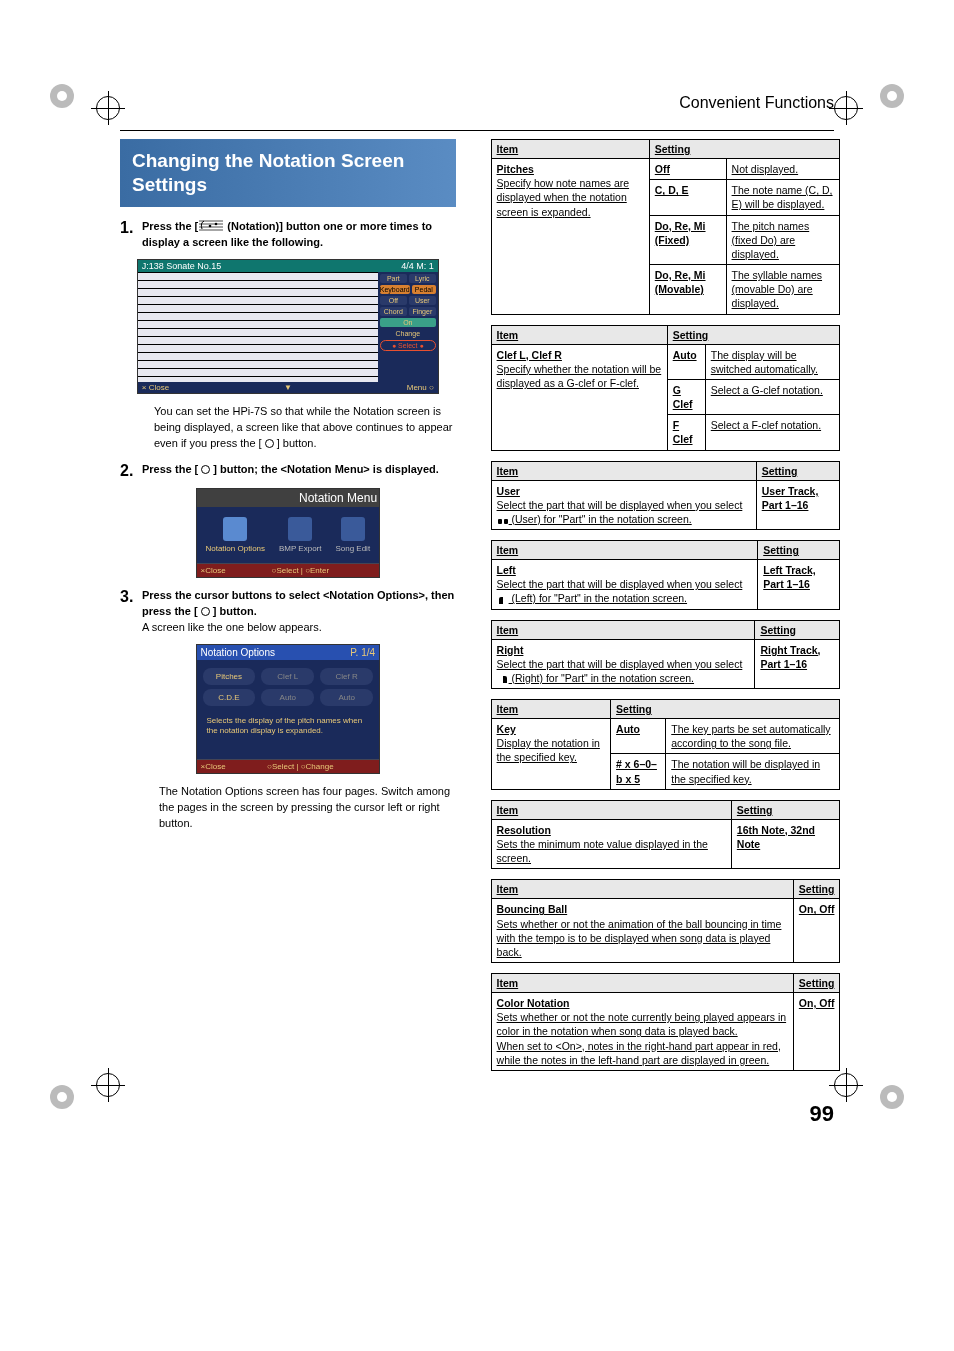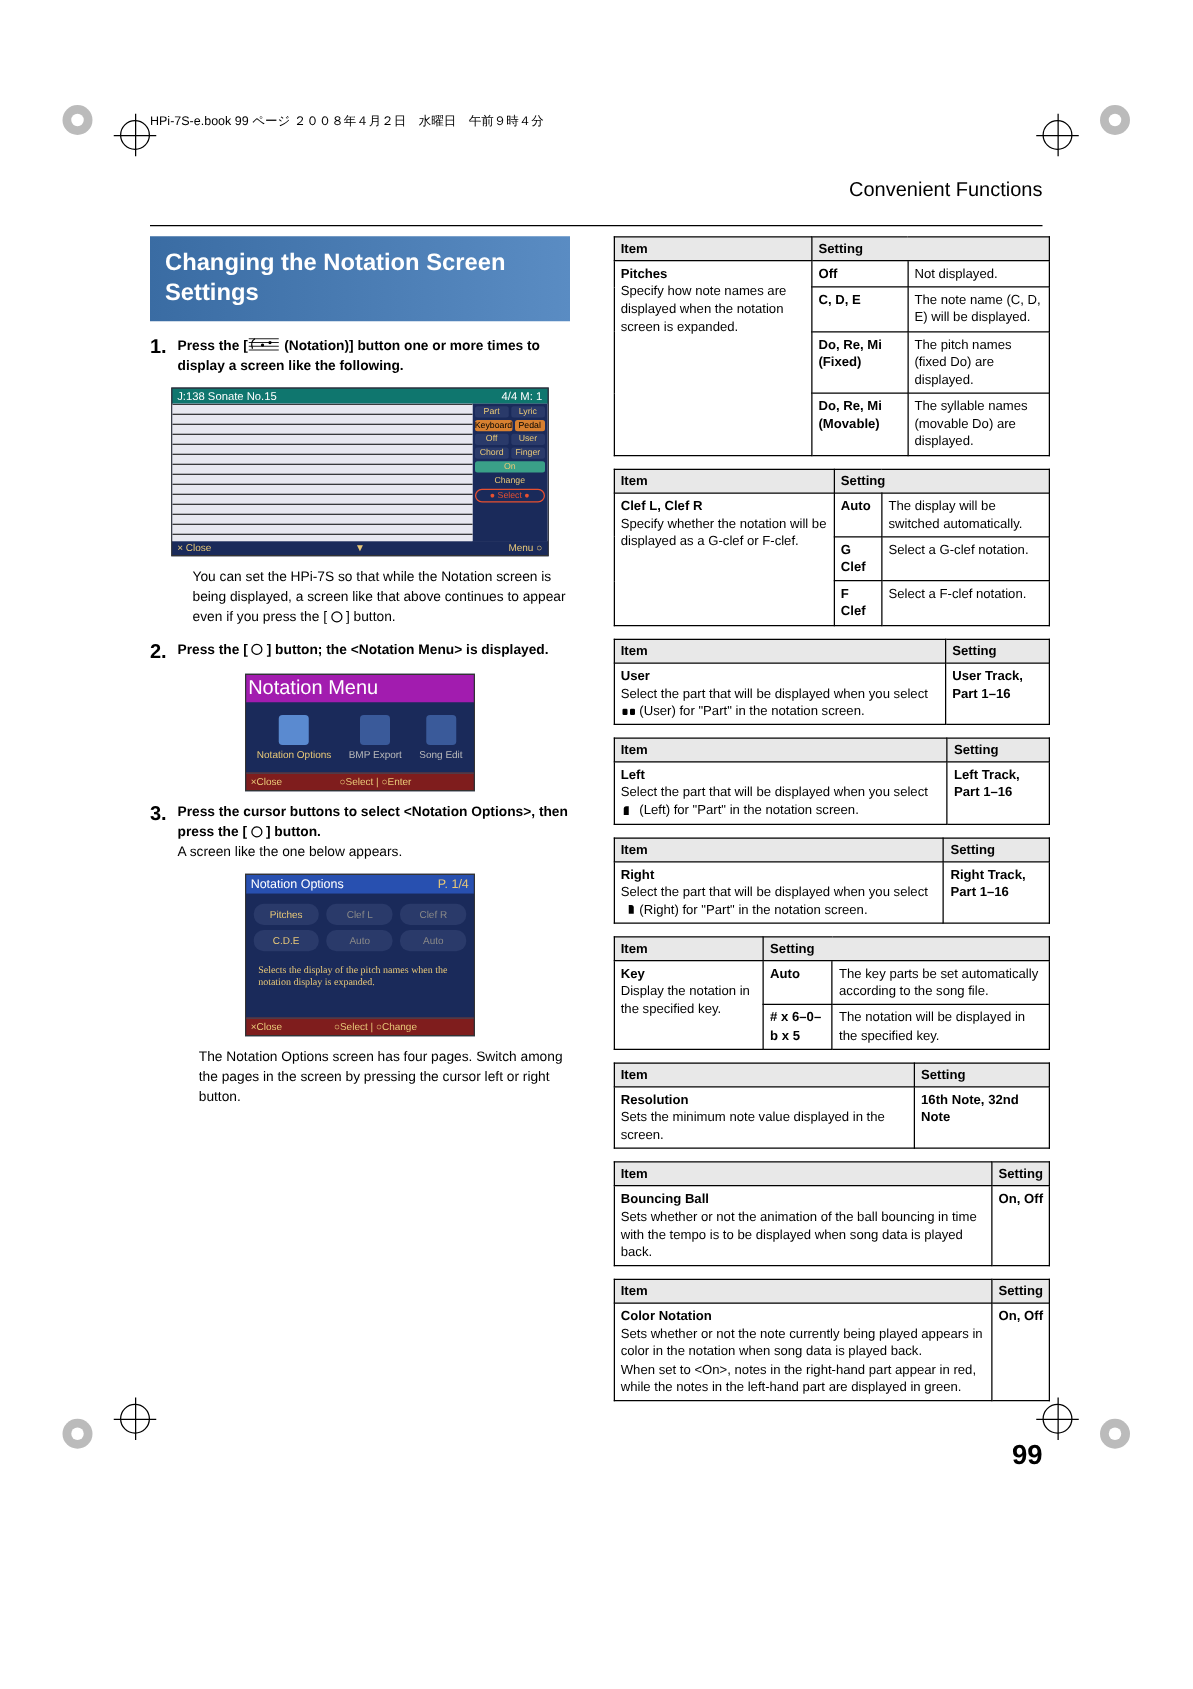"HPi-7S-e.book 99 ページ ２００８年４月２日 水曜日" div.header-text { html: <div>HPi-7S-e.book 99 ページ ２００８年４月２日 水曜日 午前９時４分</div> -> none }
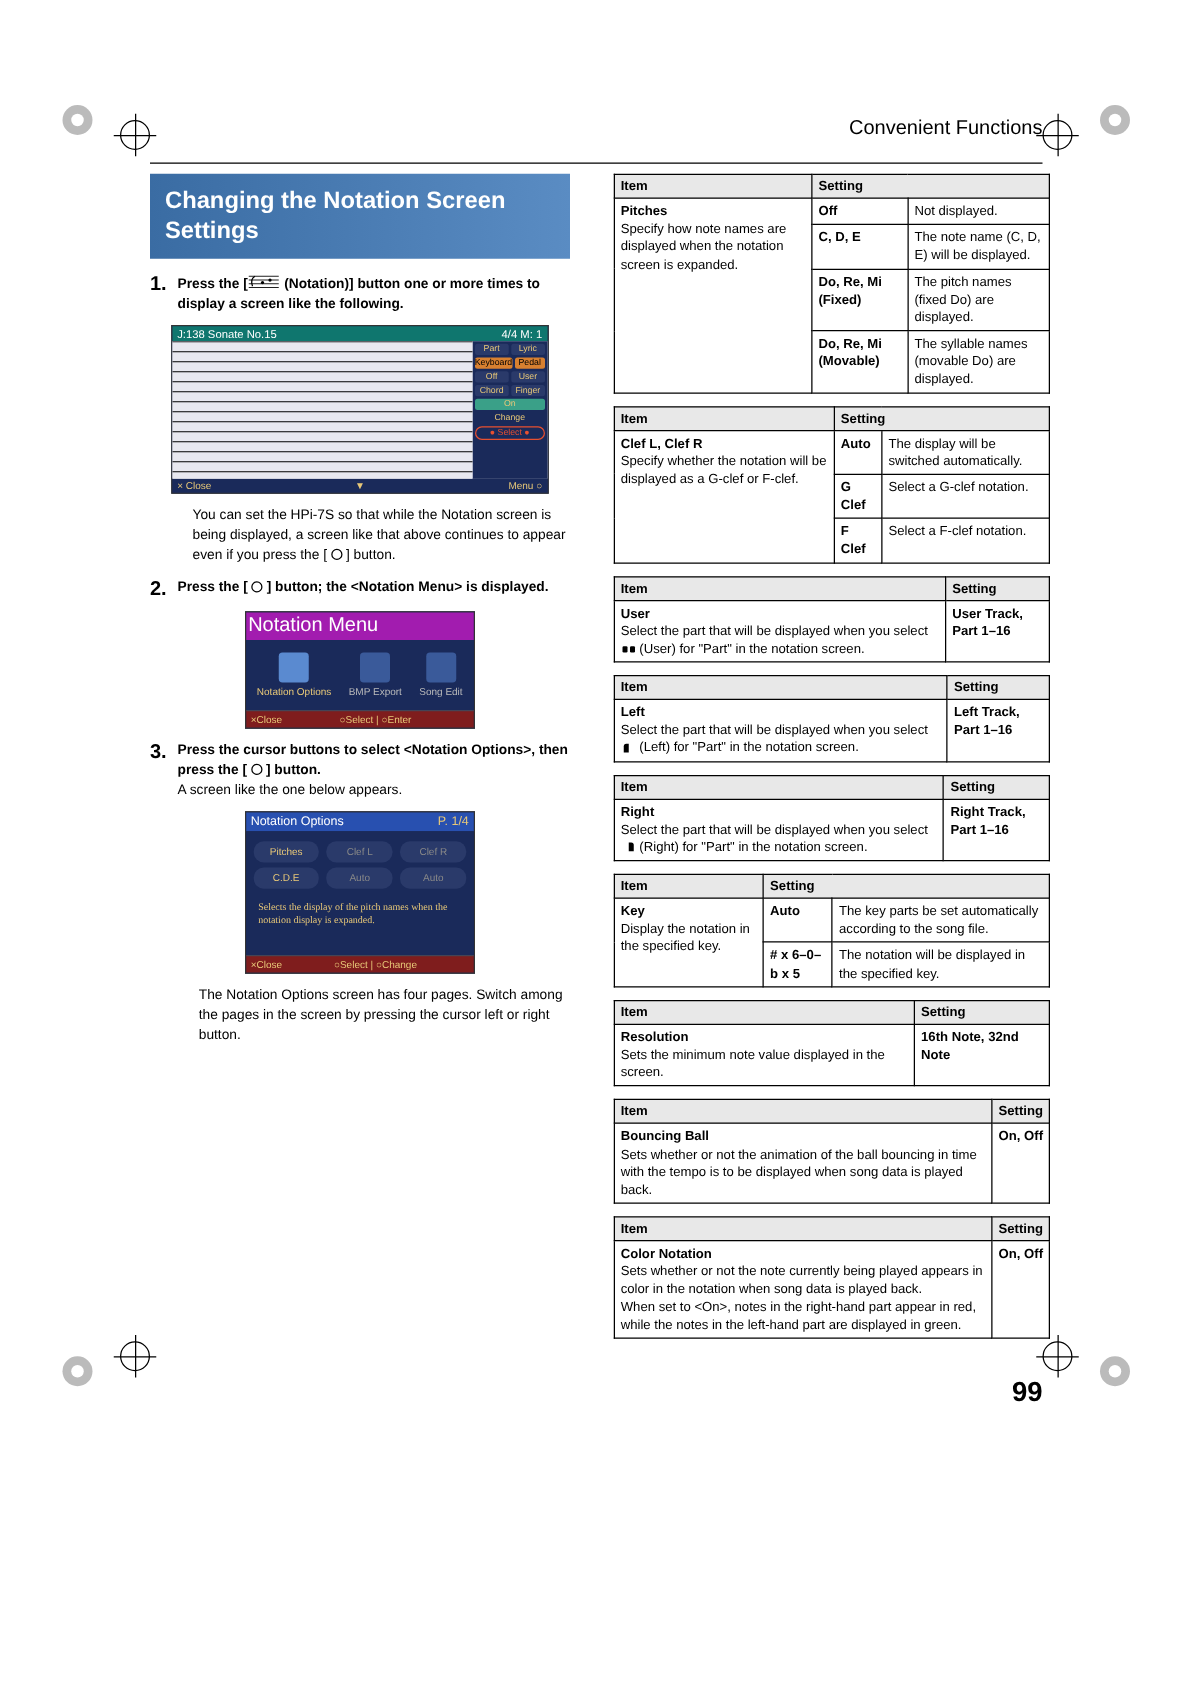"Item" .col-right { text-decoration: none -> underline }
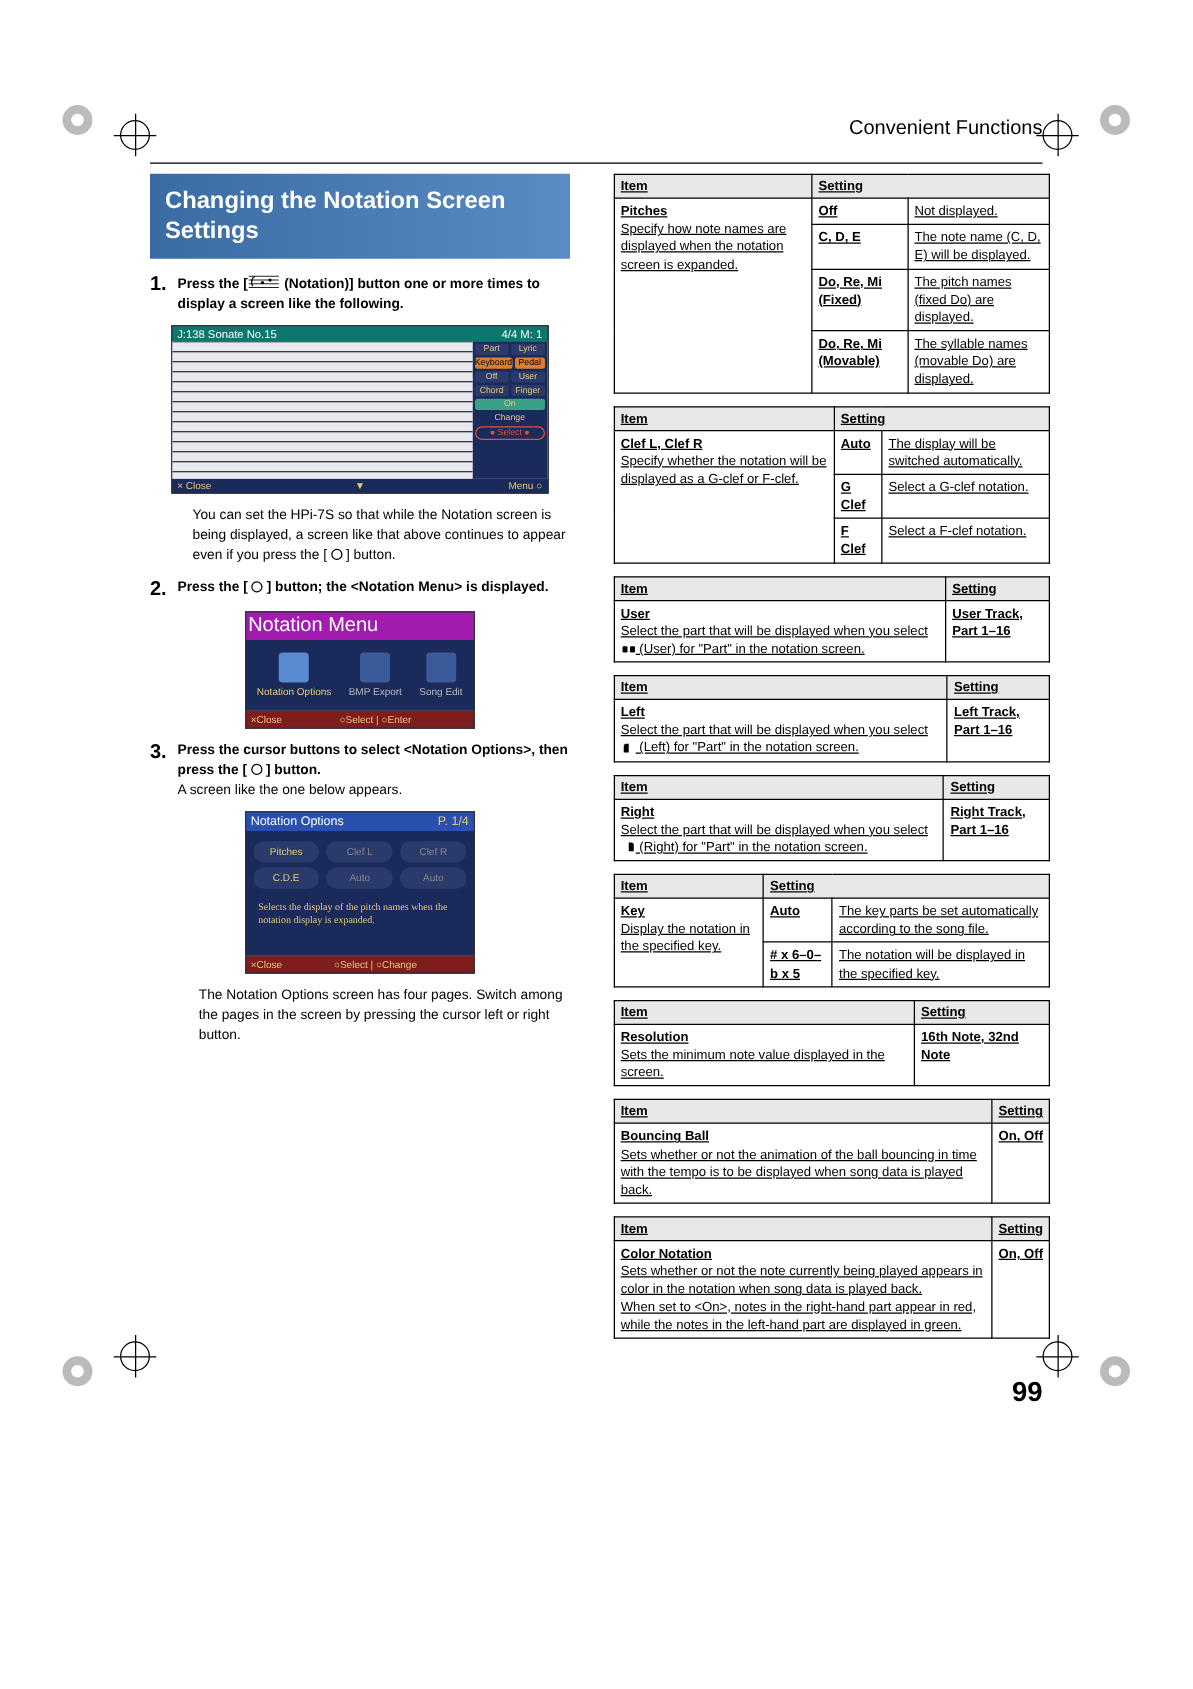"Notation Menu" .shot2-head { background: #a21caf -> #404040; font-size: 16px -> 12px; text-align: left -> right }
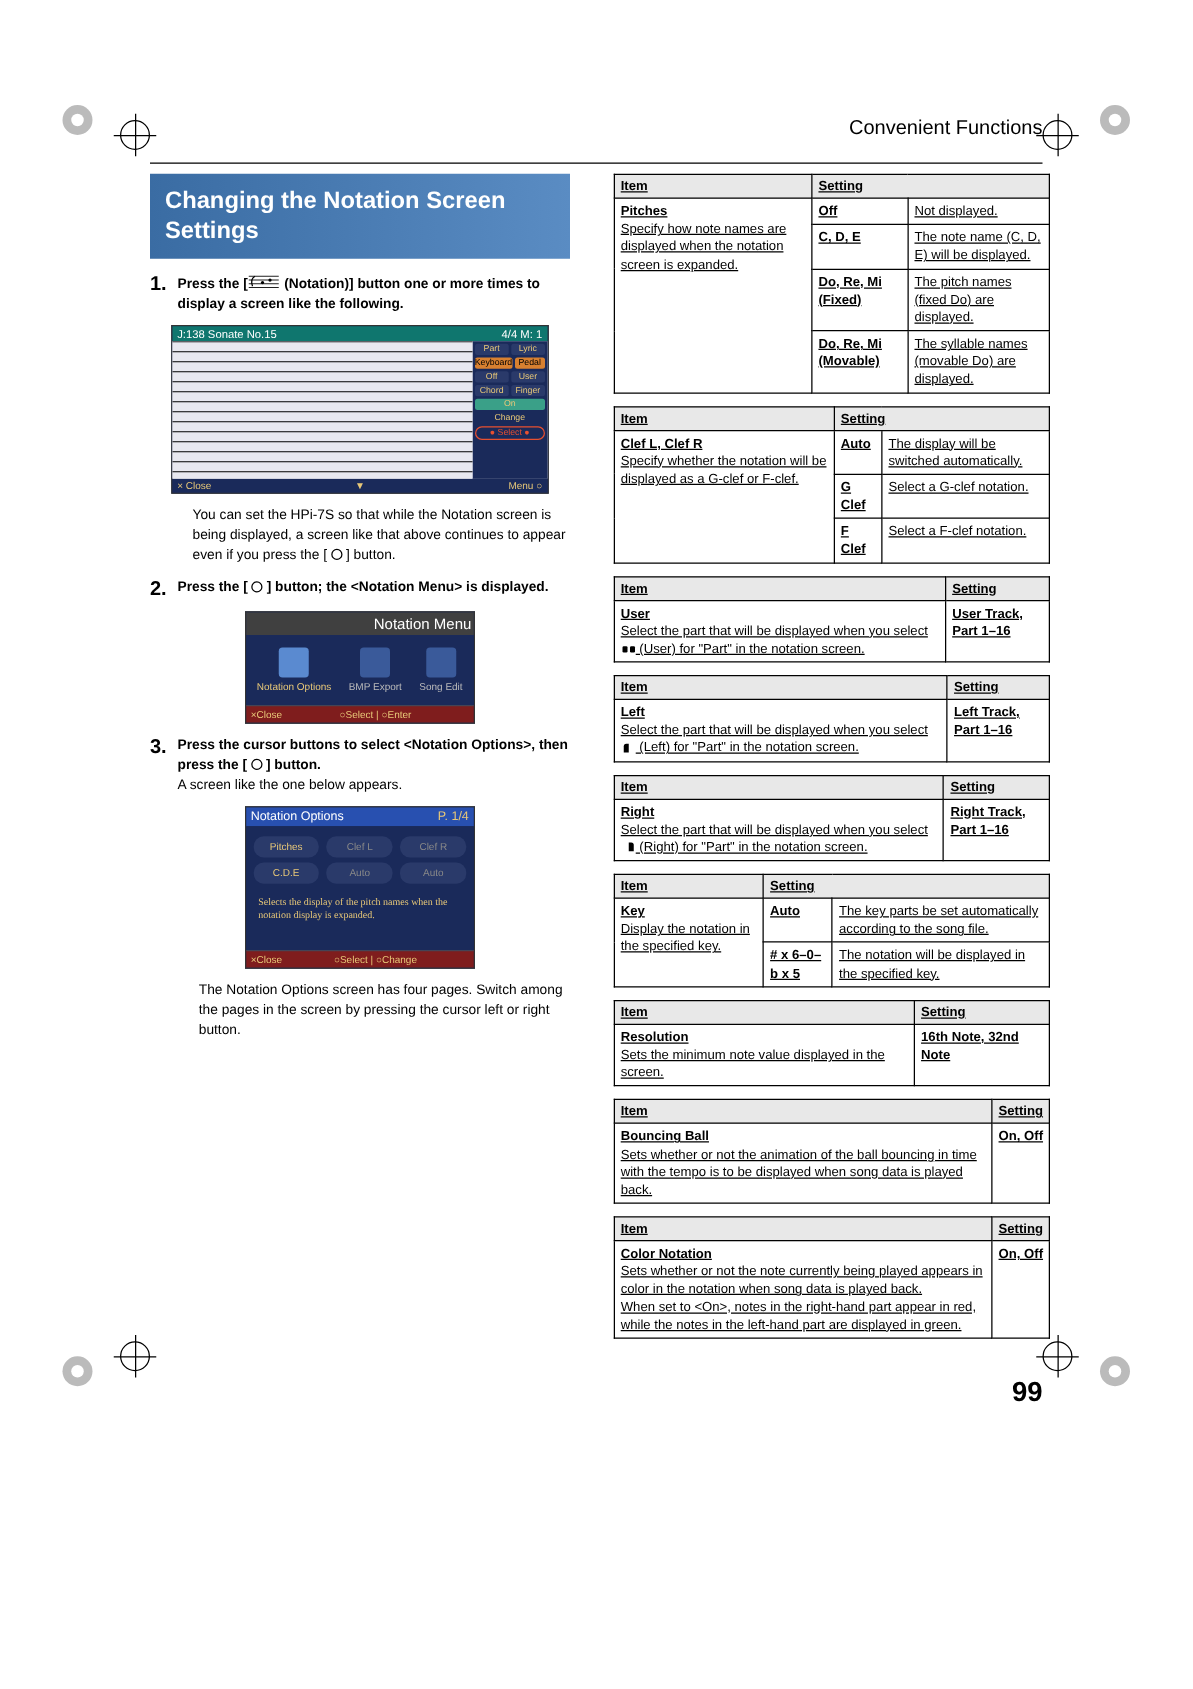"Selects the display of the" .shot3-desc { font-family: Liberation Serif, serif -> none }
